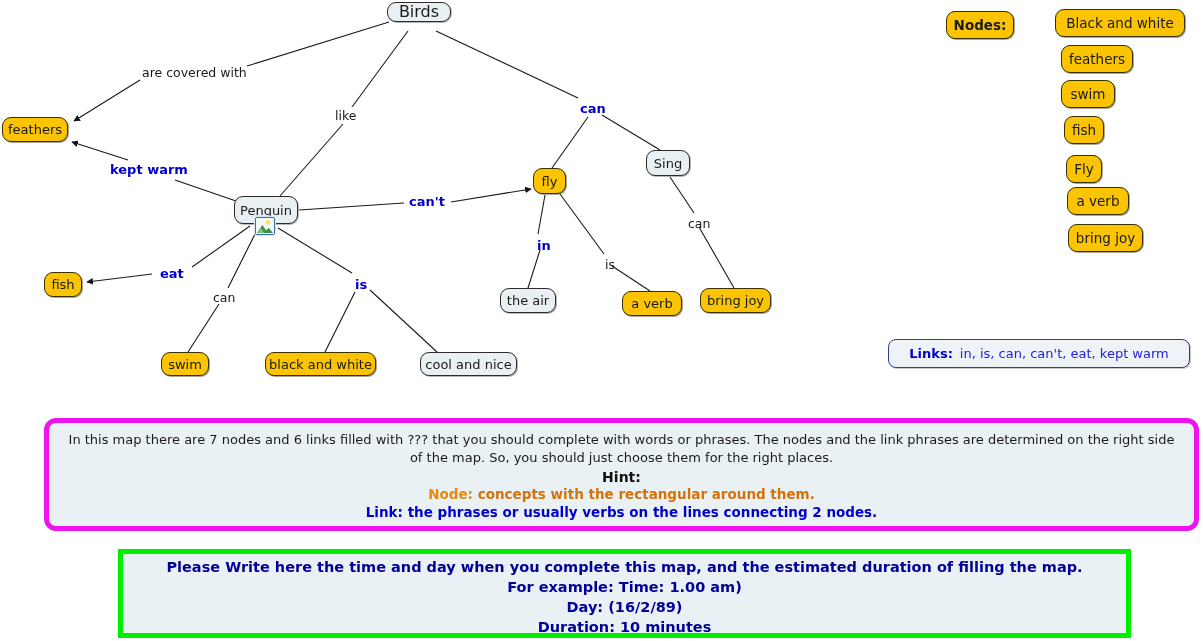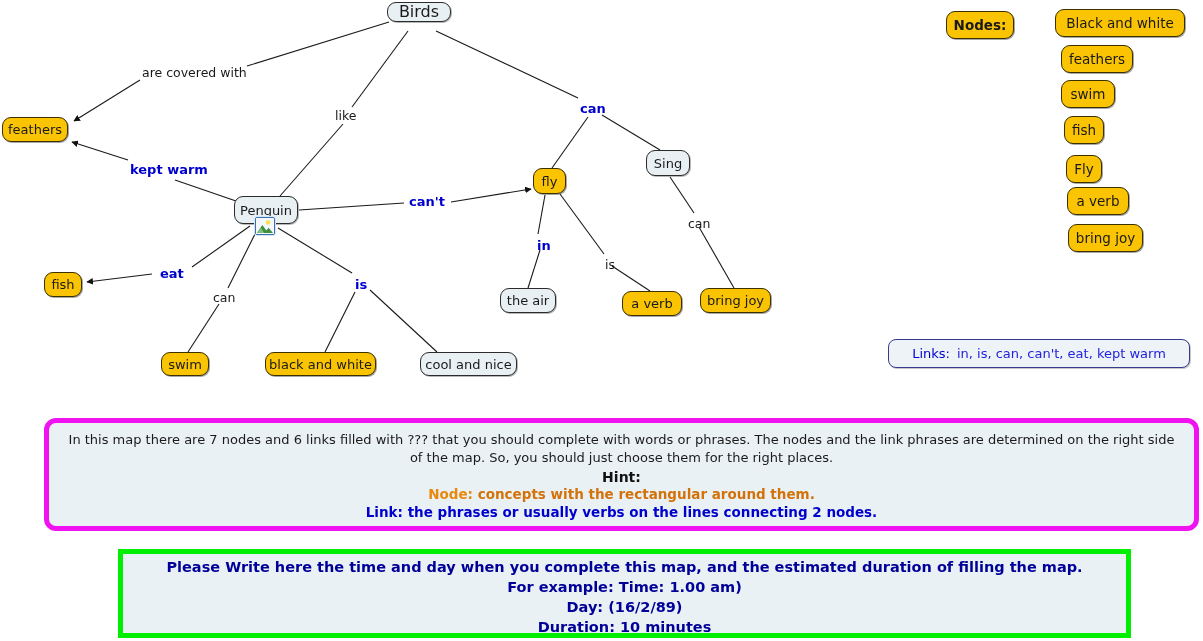"kept warm" div.link-label { margin-left: 20px -> none }
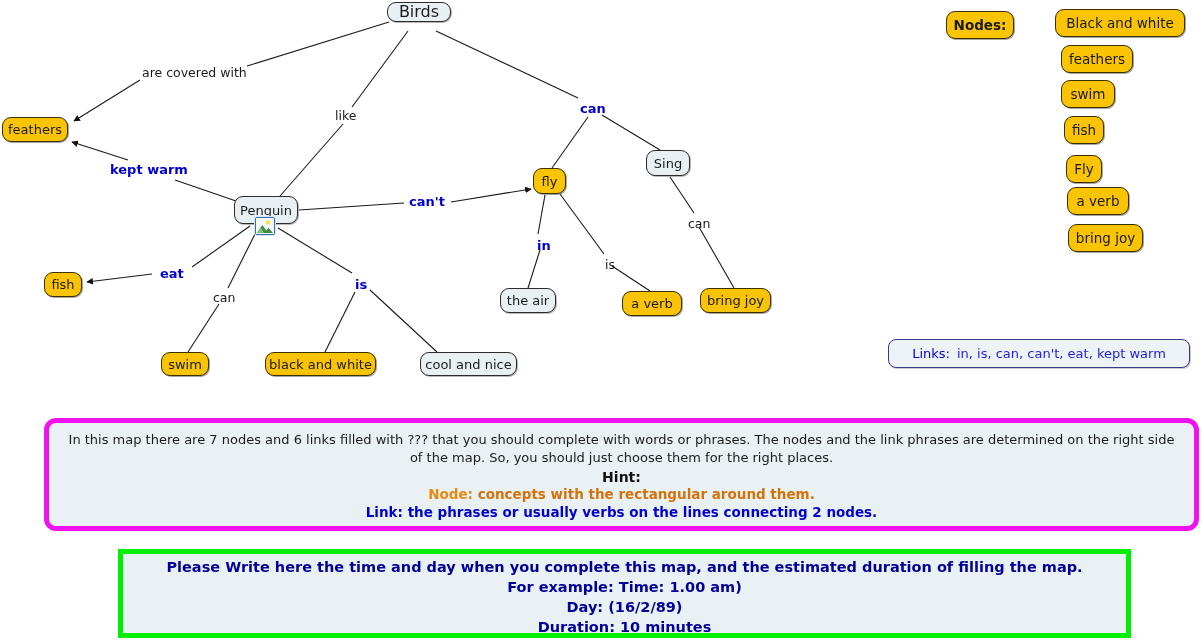"Links:" #links-box .lbl { font-weight: normal -> bold }
